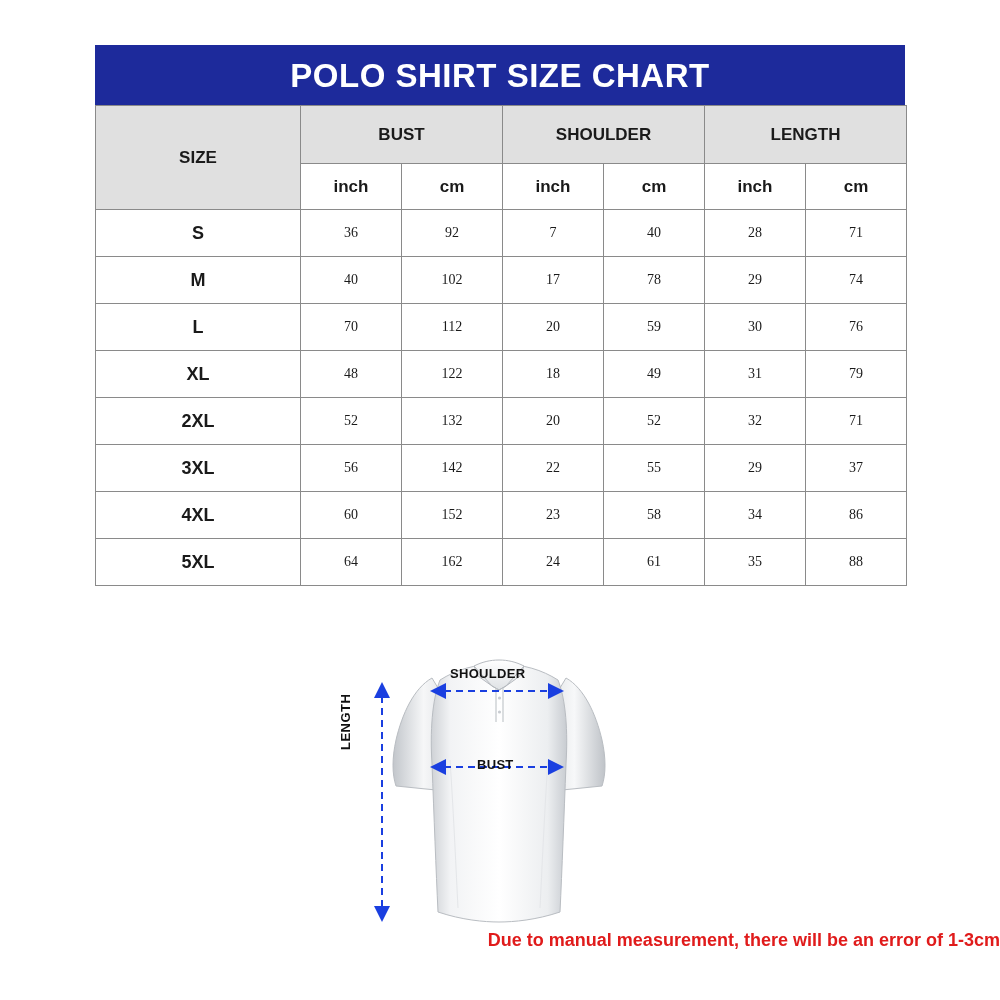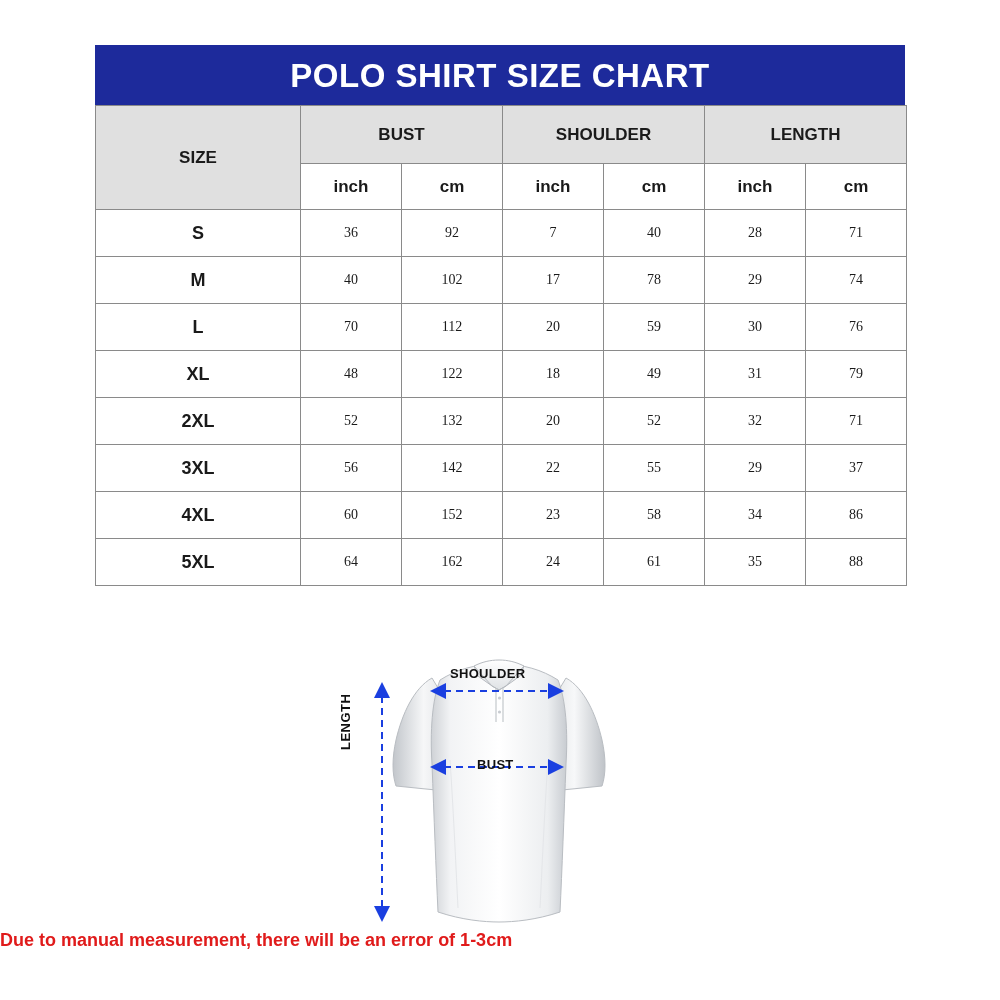"Due to manual measurement, there" .footnote { text-align: left -> right }
